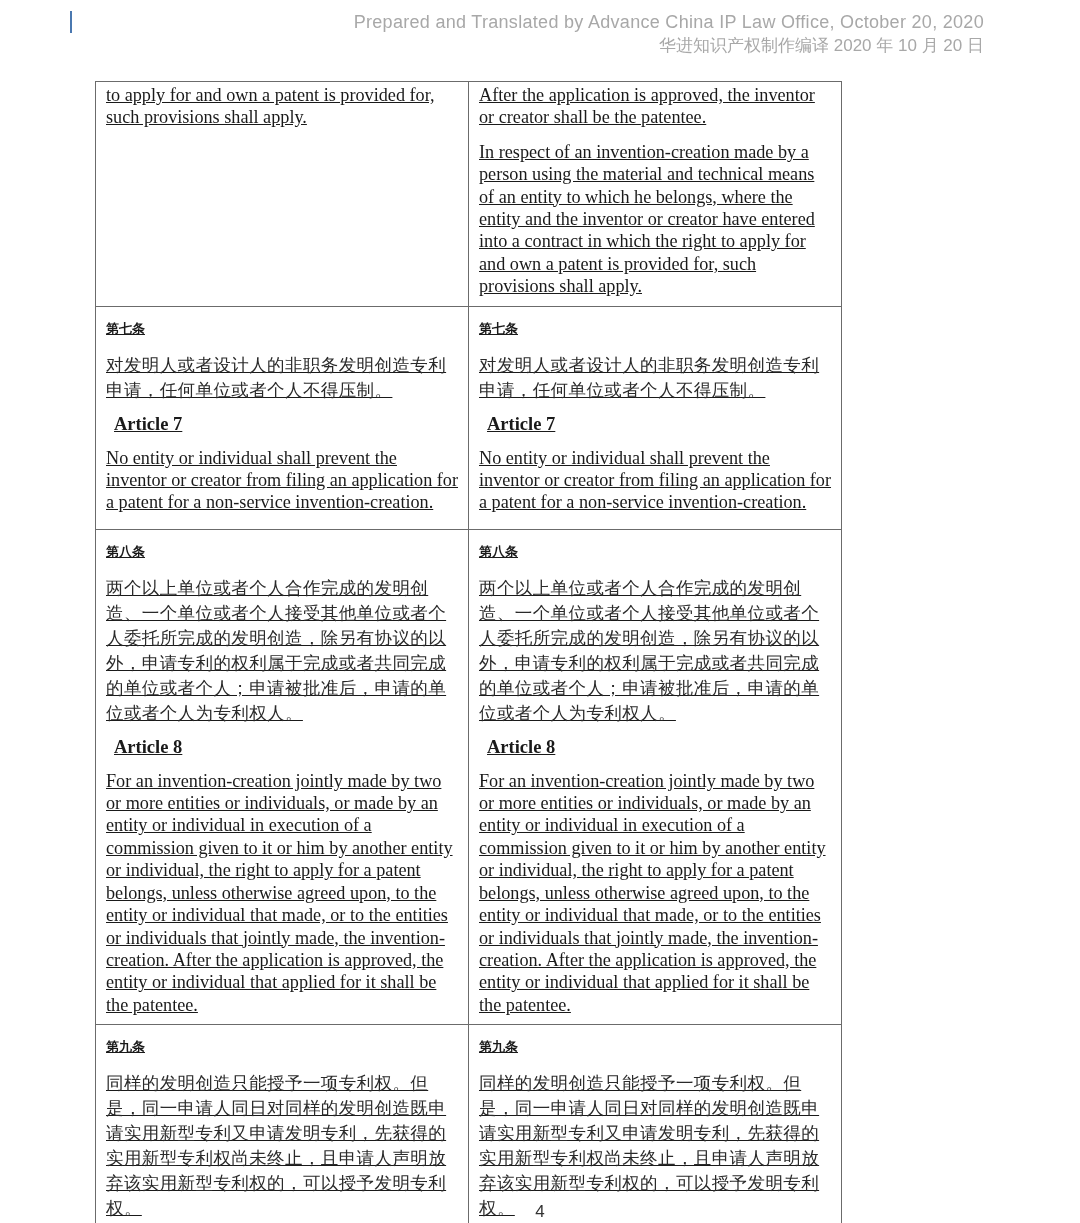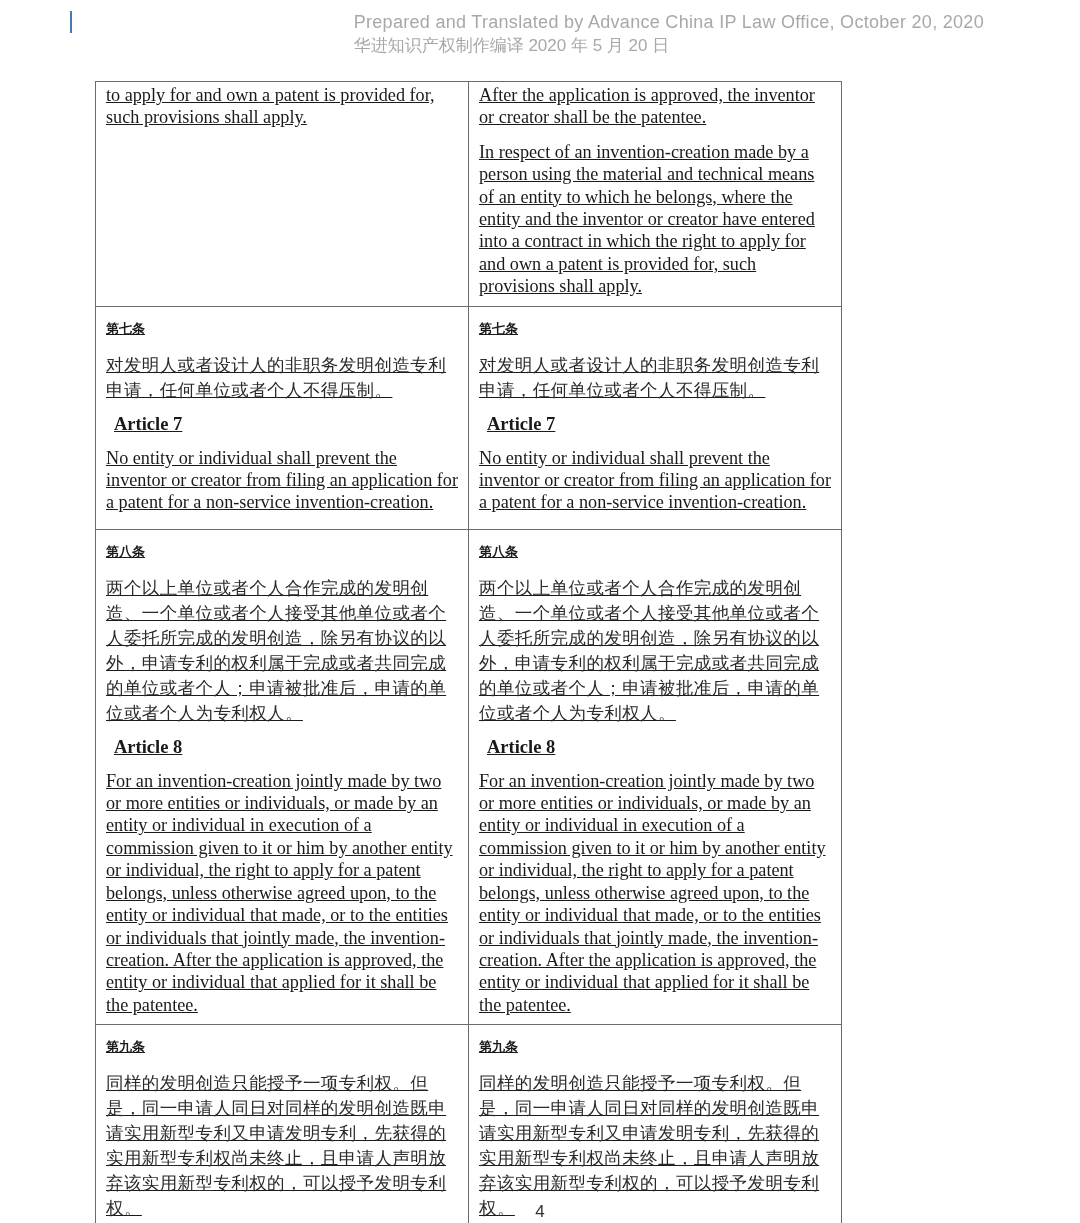"Prepared and Translated by Advance" .header { text-align: none -> right }
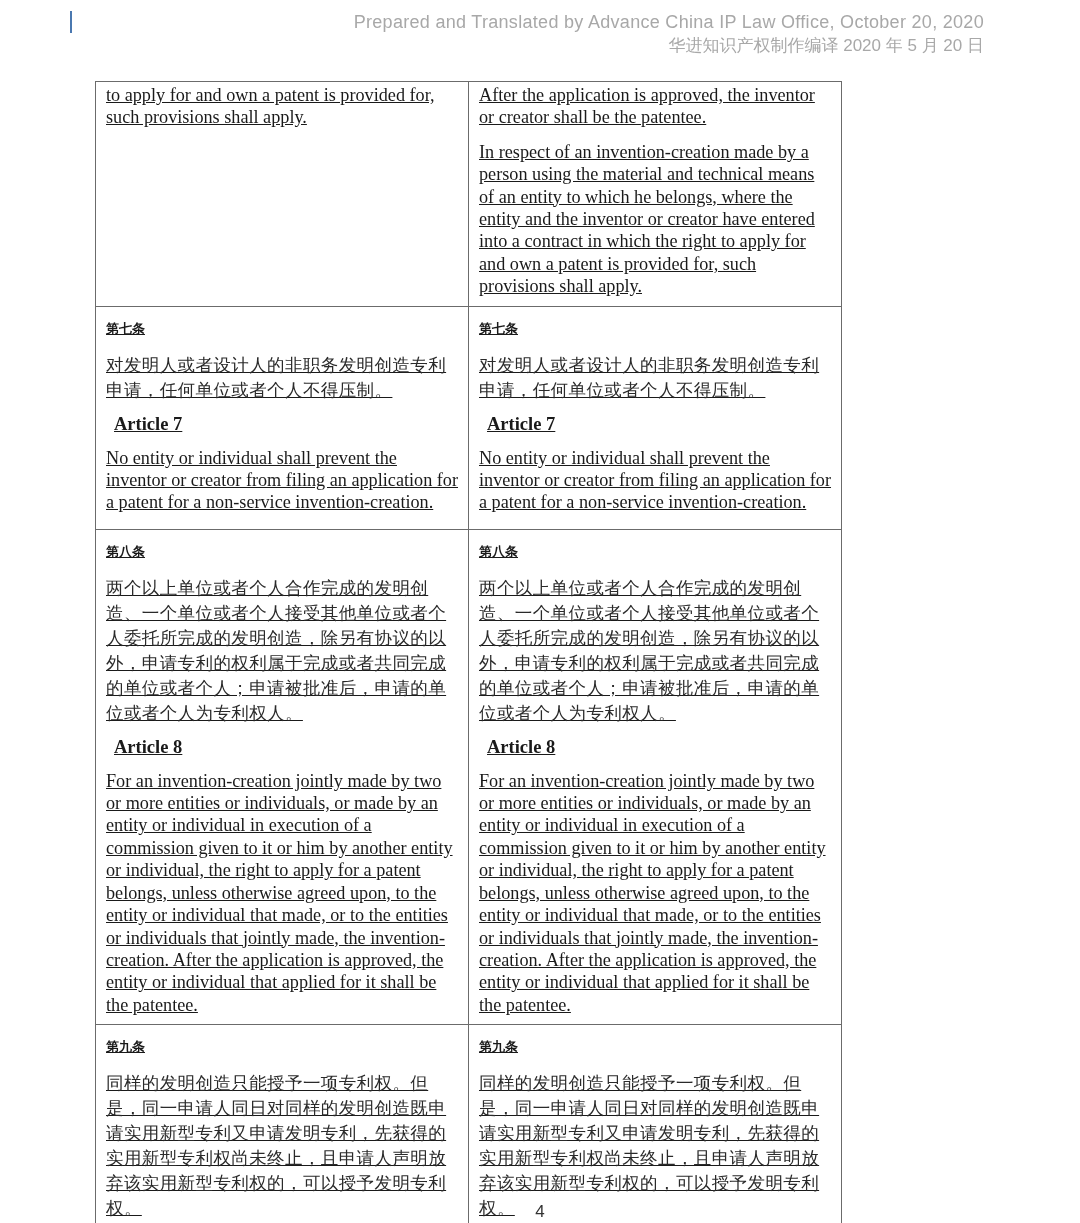"华进知识产权制作编译 2020 年 5 月" div.zh { text: 5 -> 10 }
